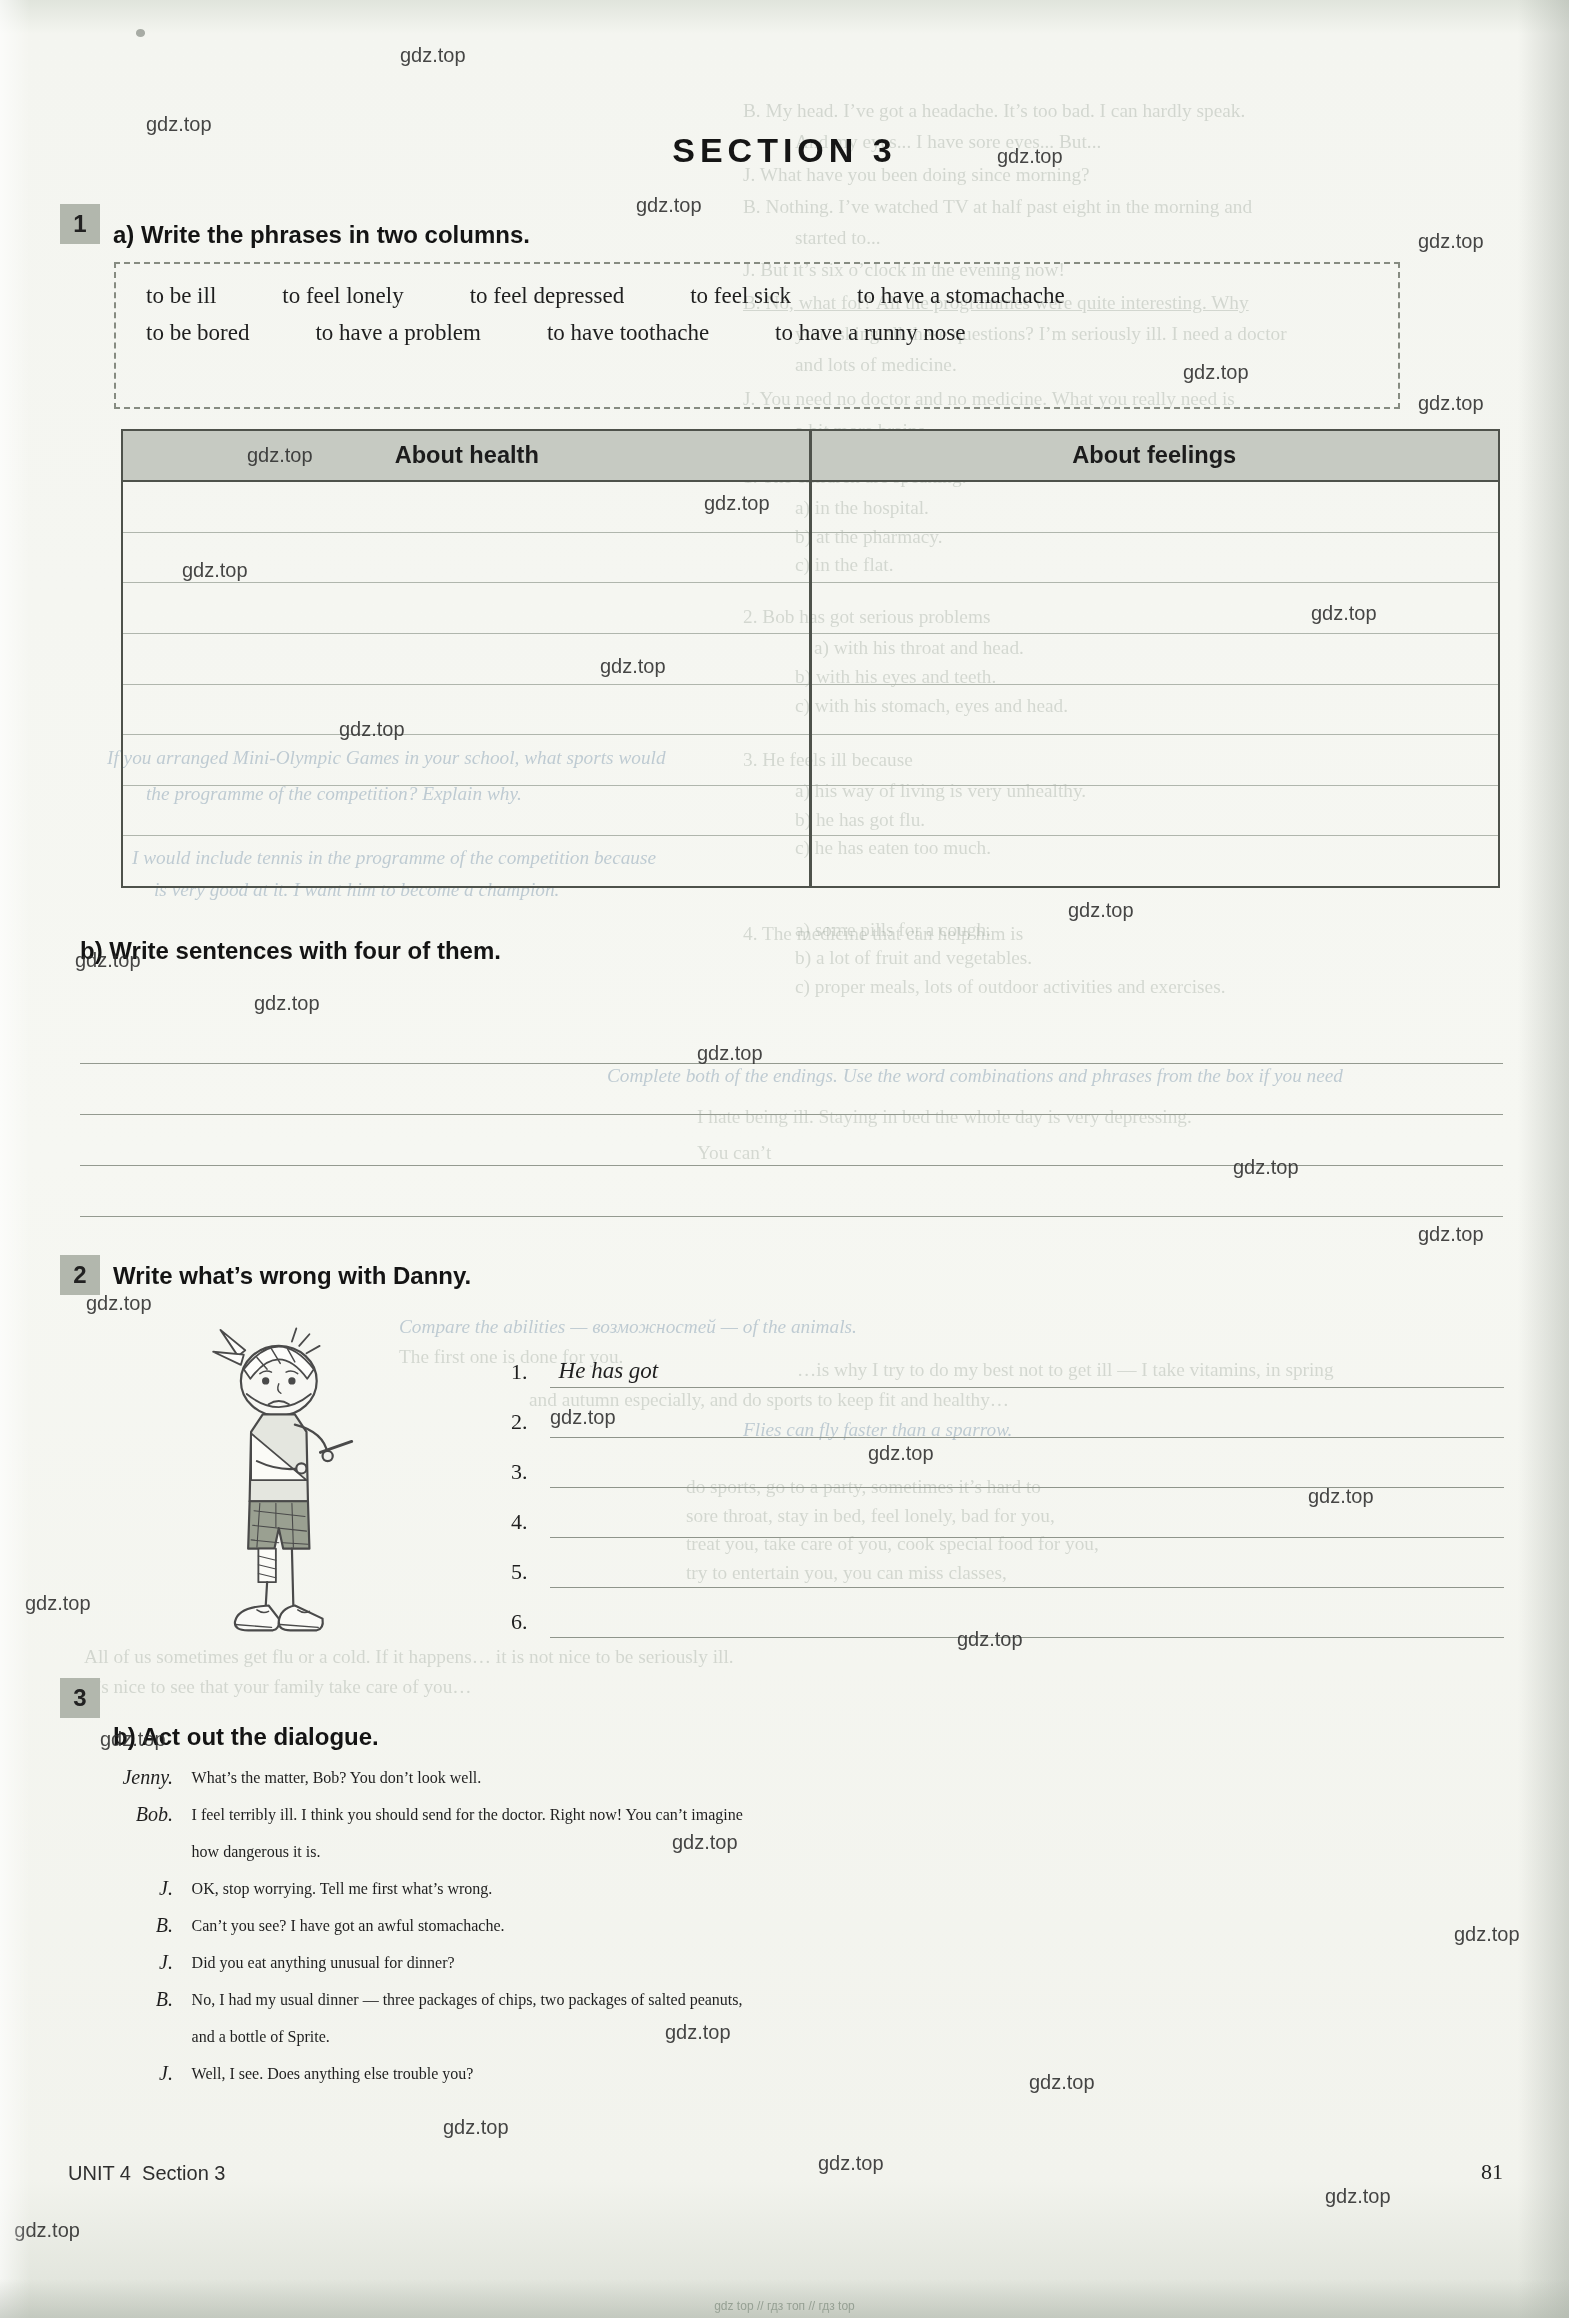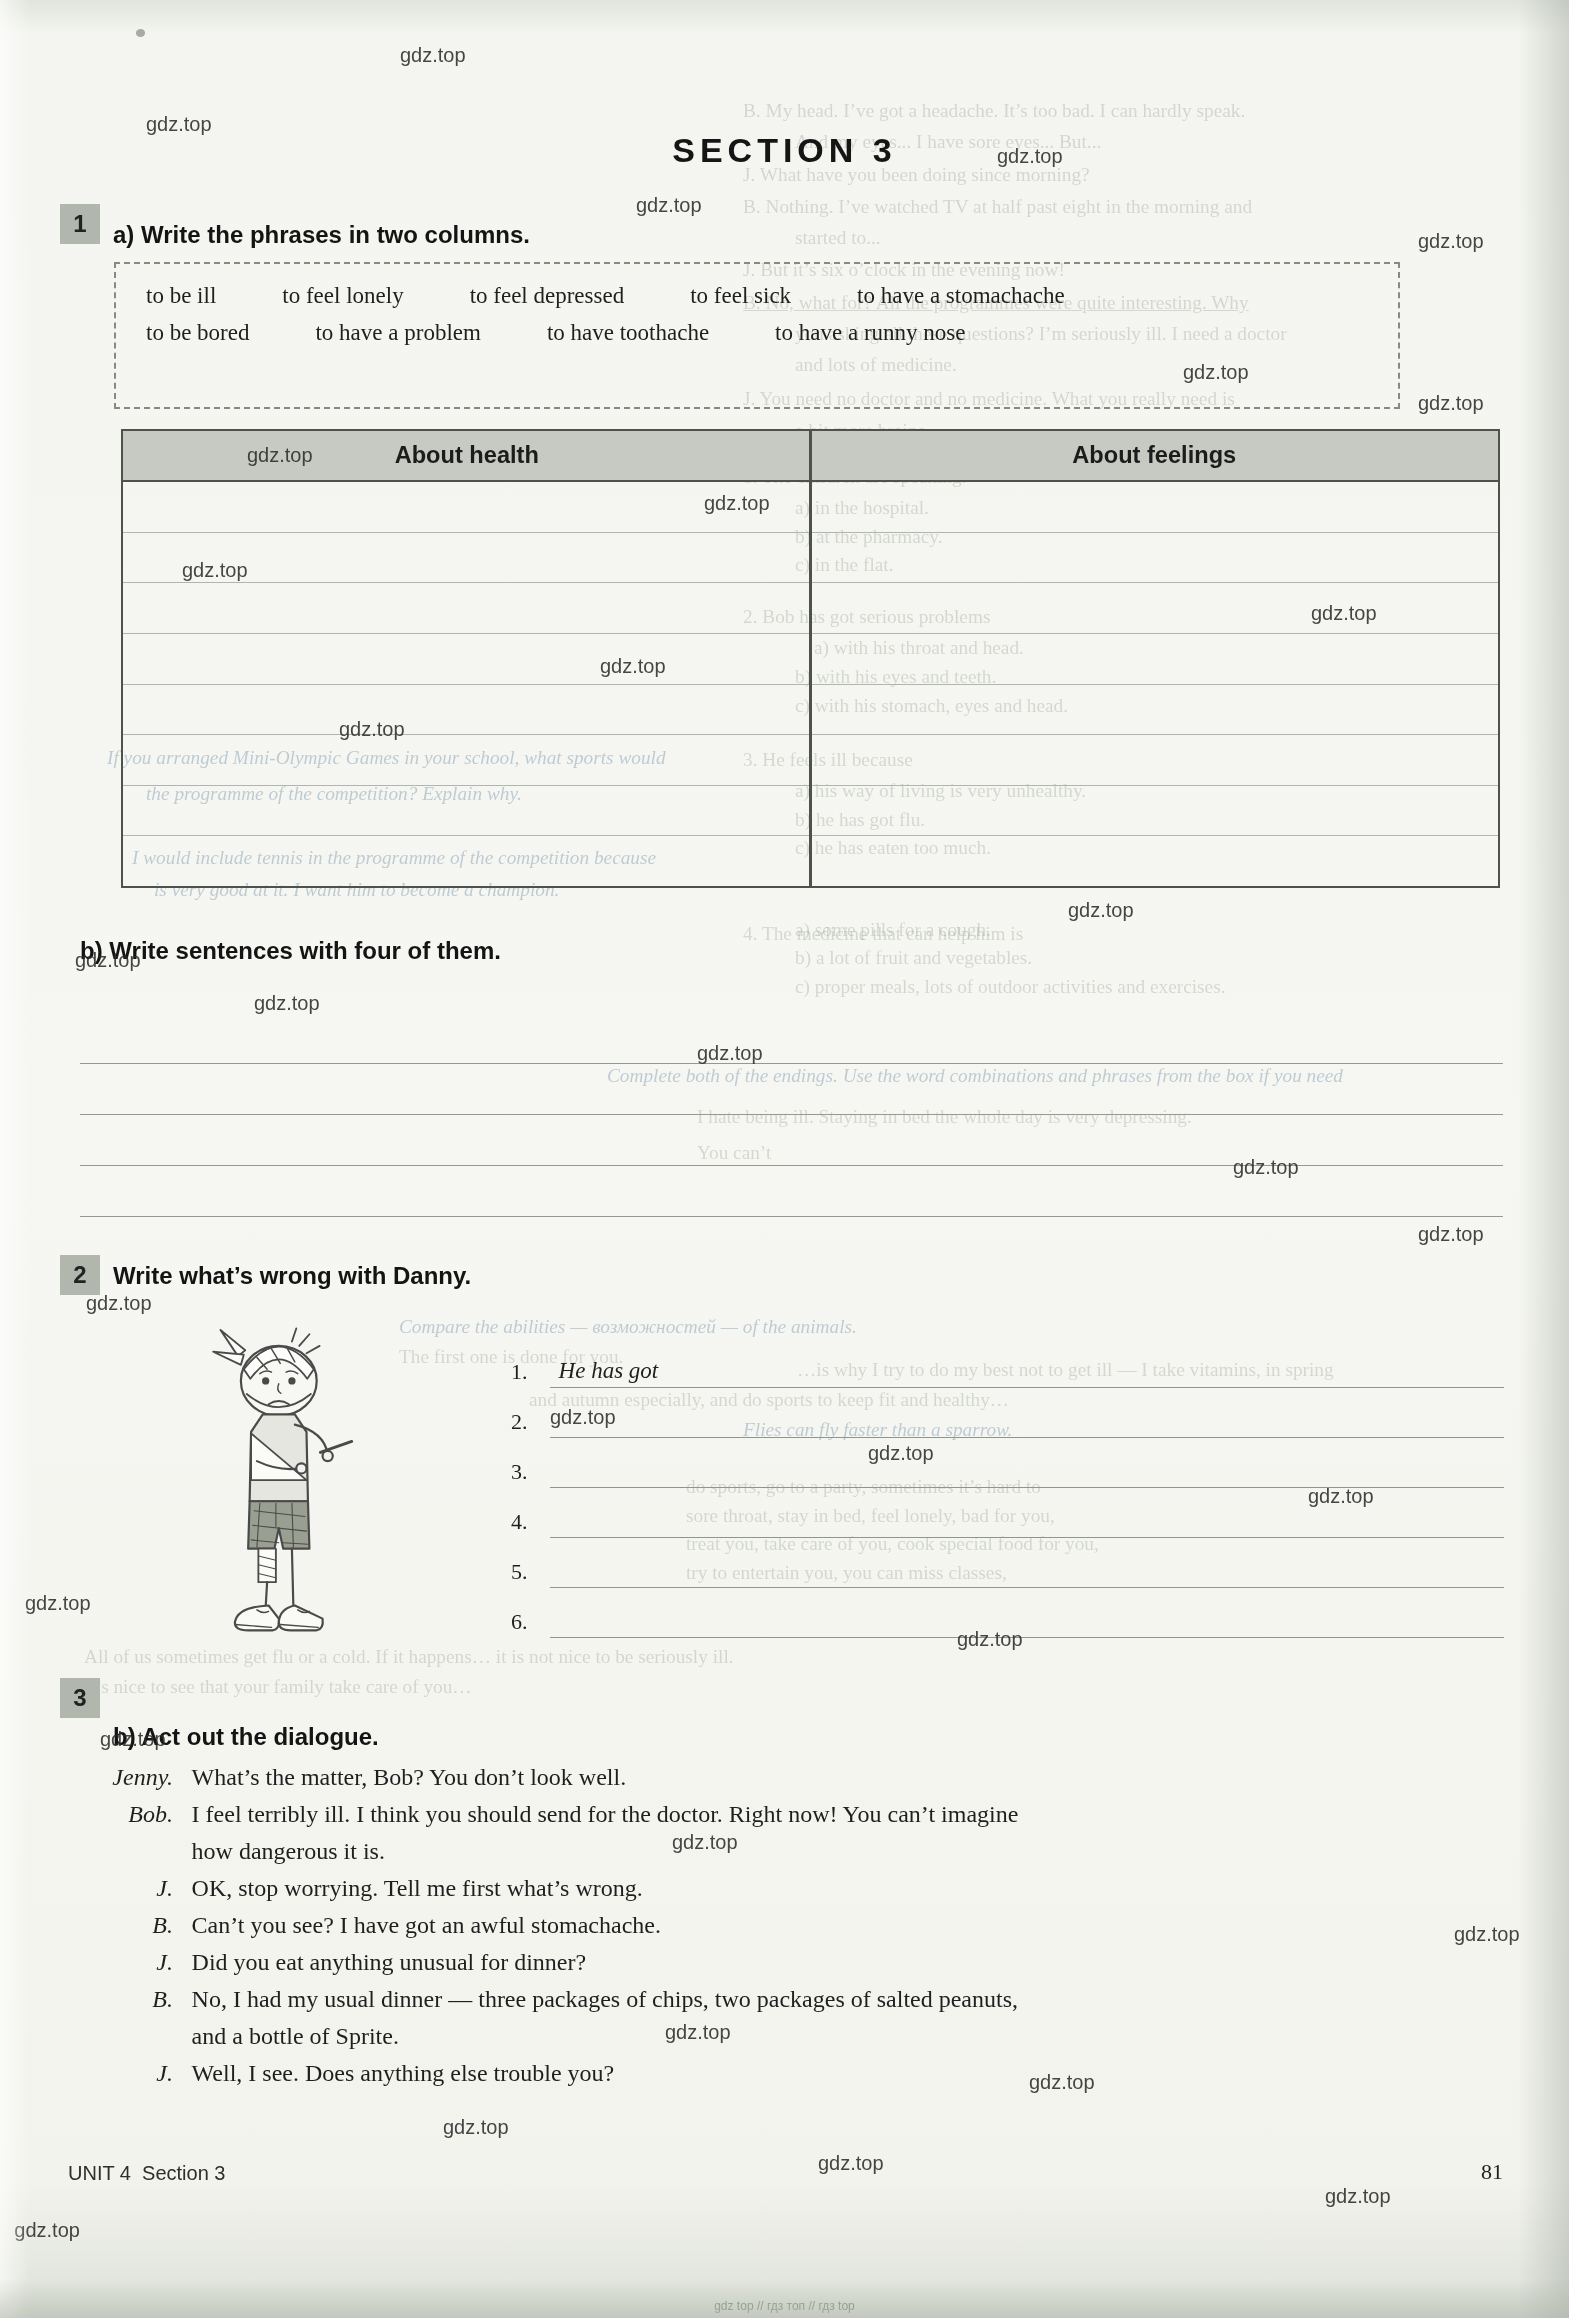"Jenny." .drow .speaker { font-size: 24px -> 20px }
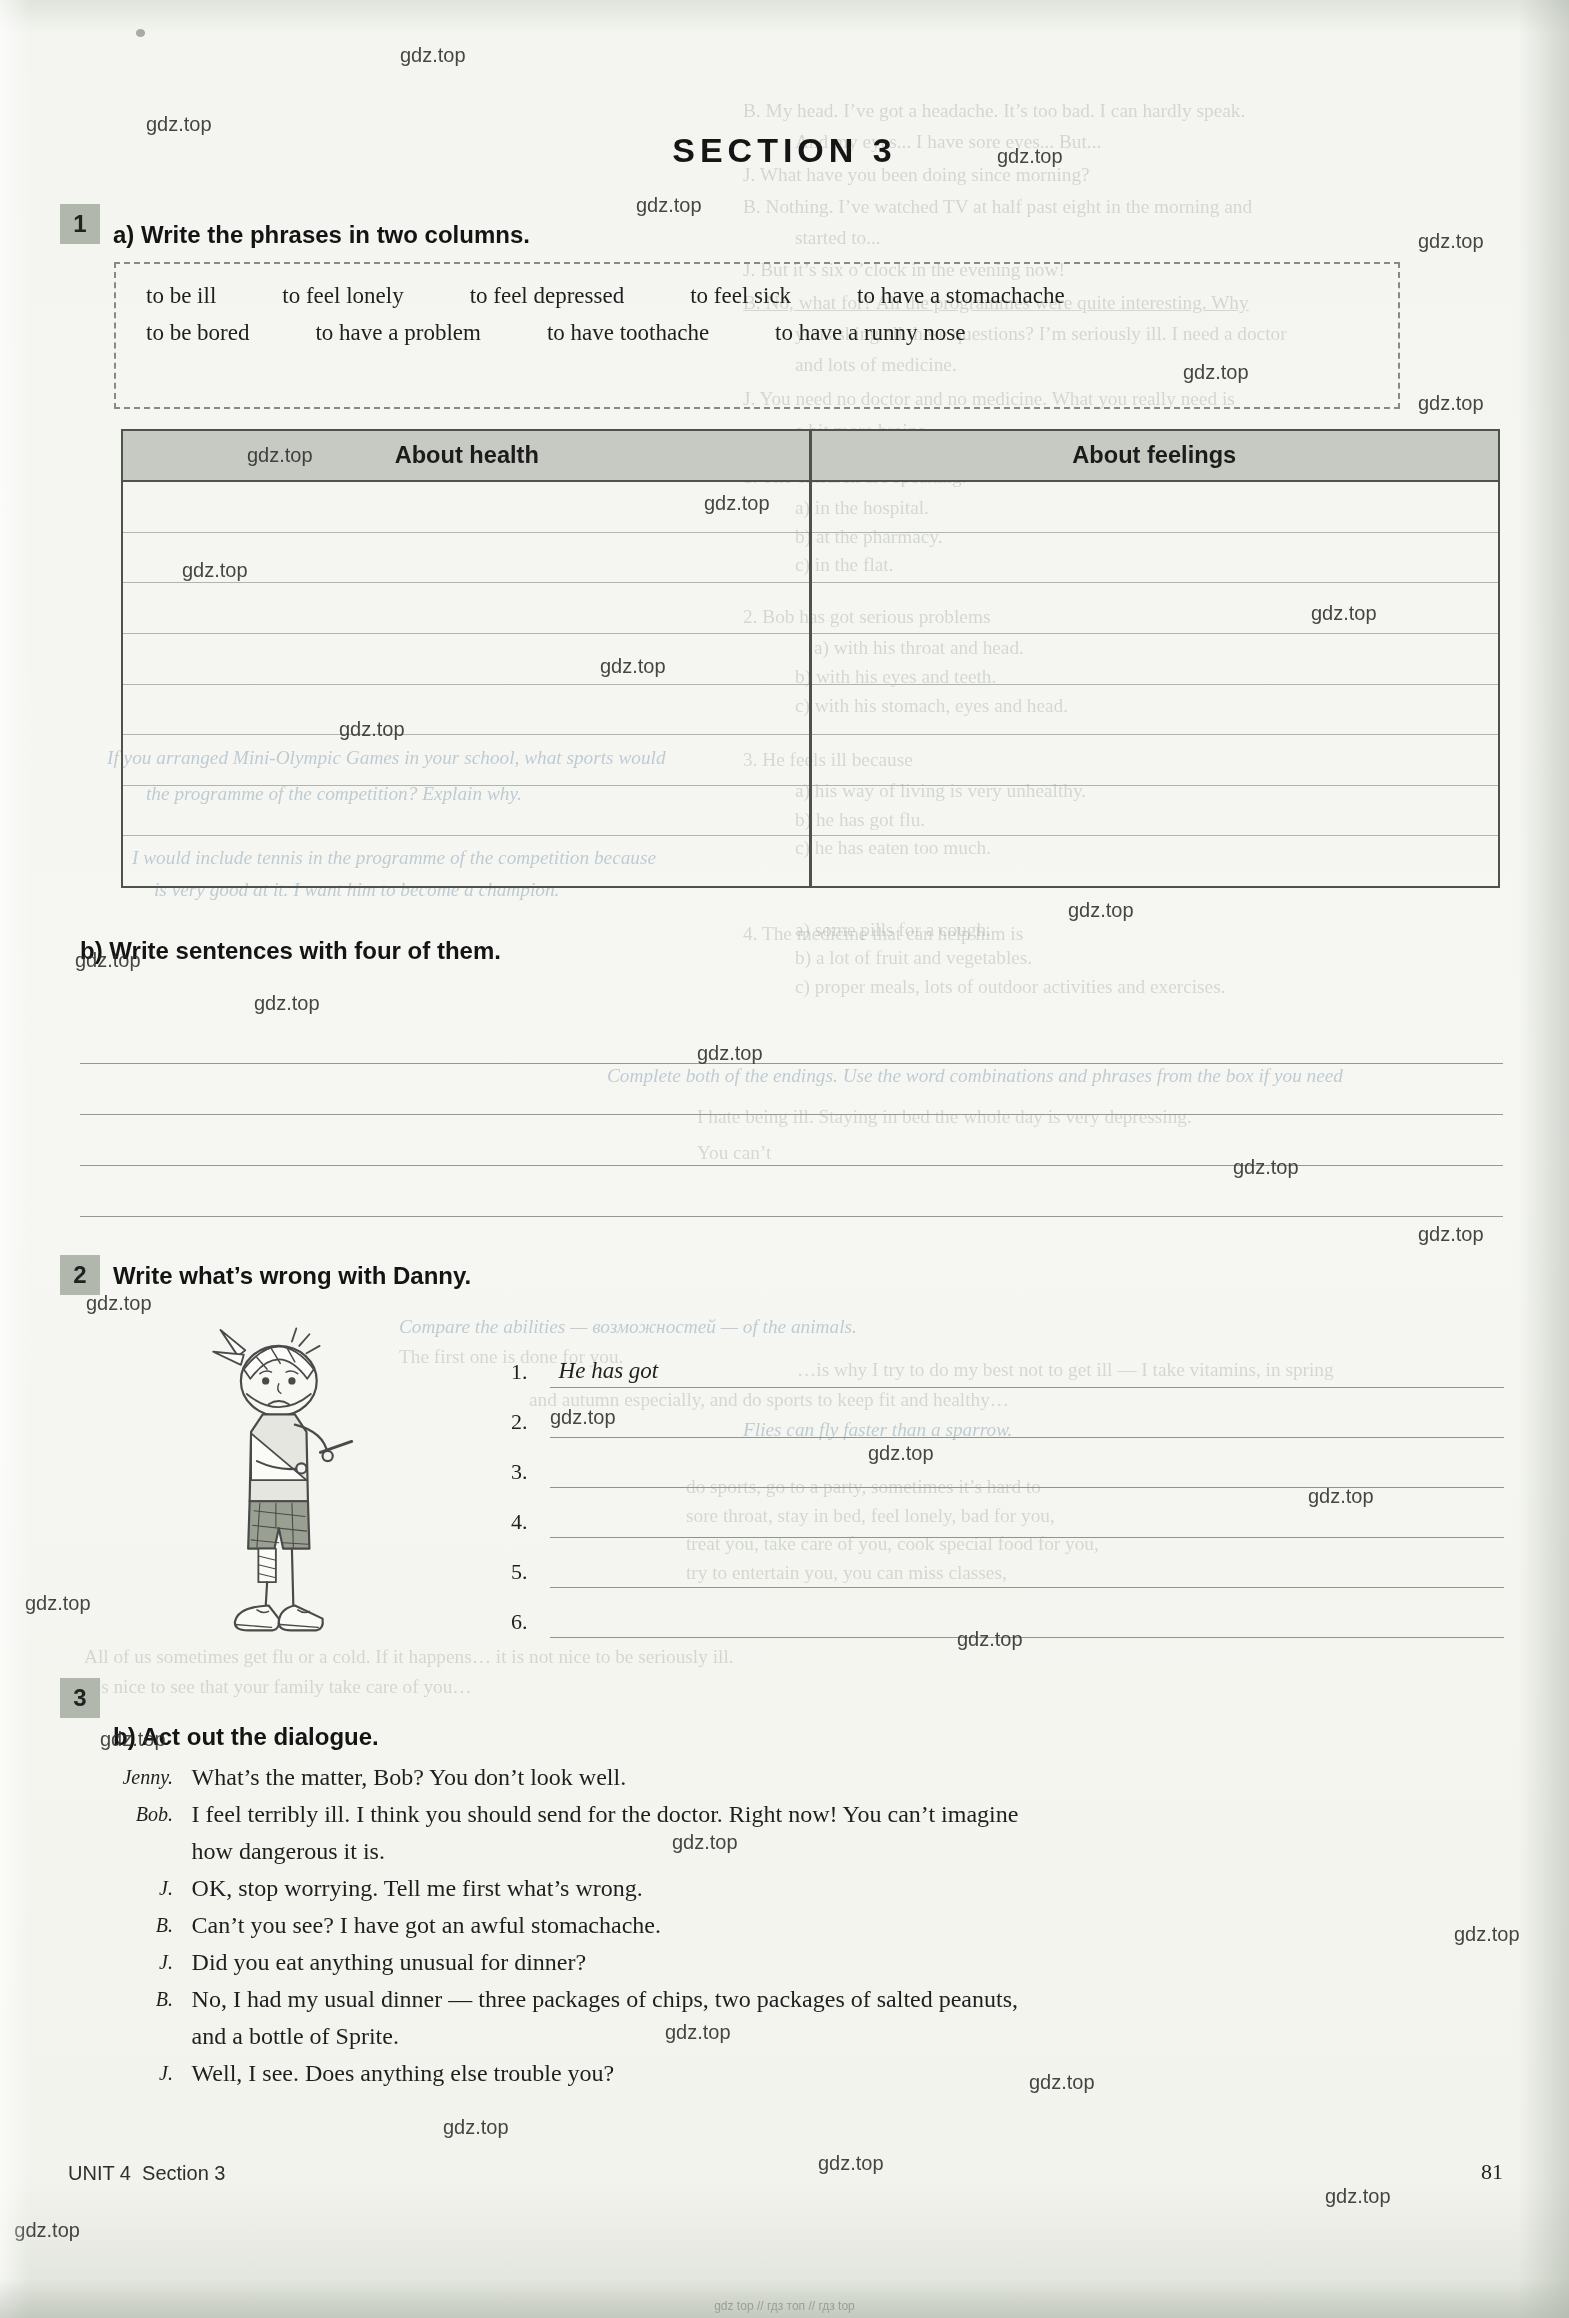"What’s the matter, Bob? You" .drow .dtext { font-size: 24px -> 16px }
